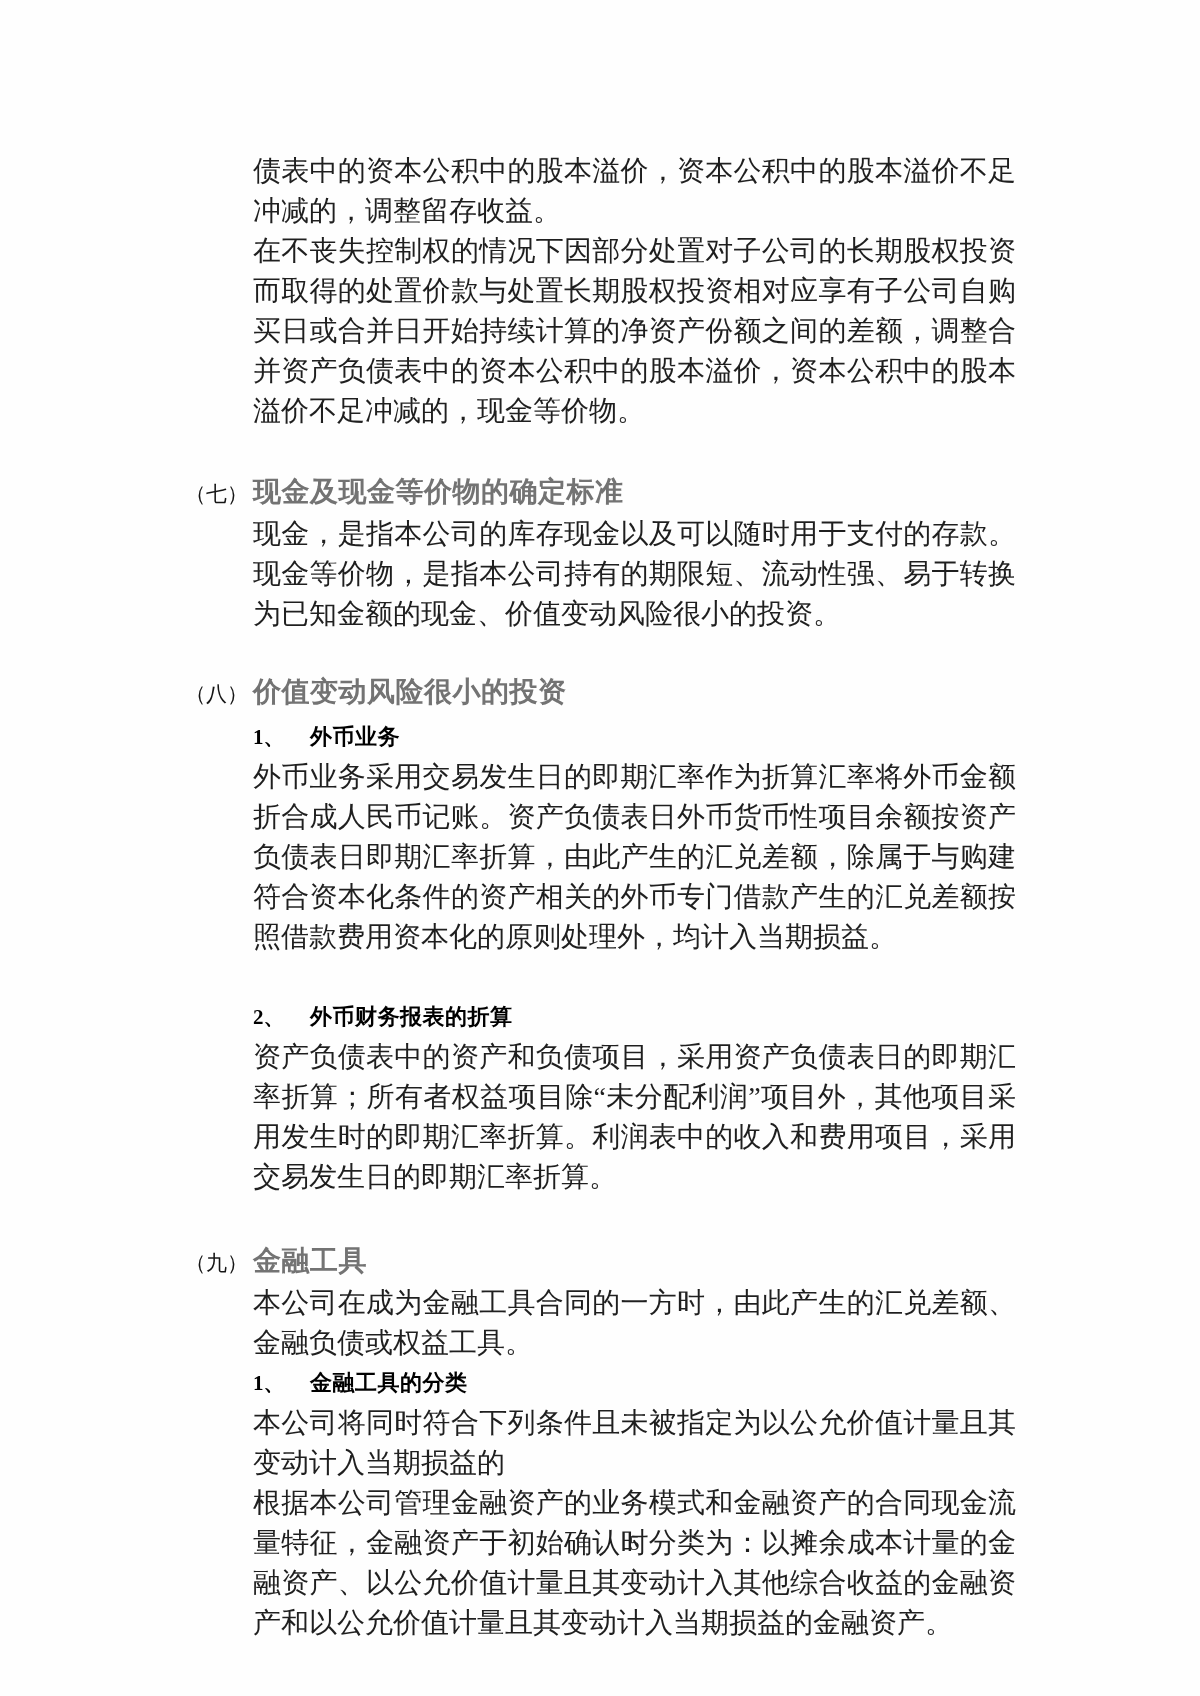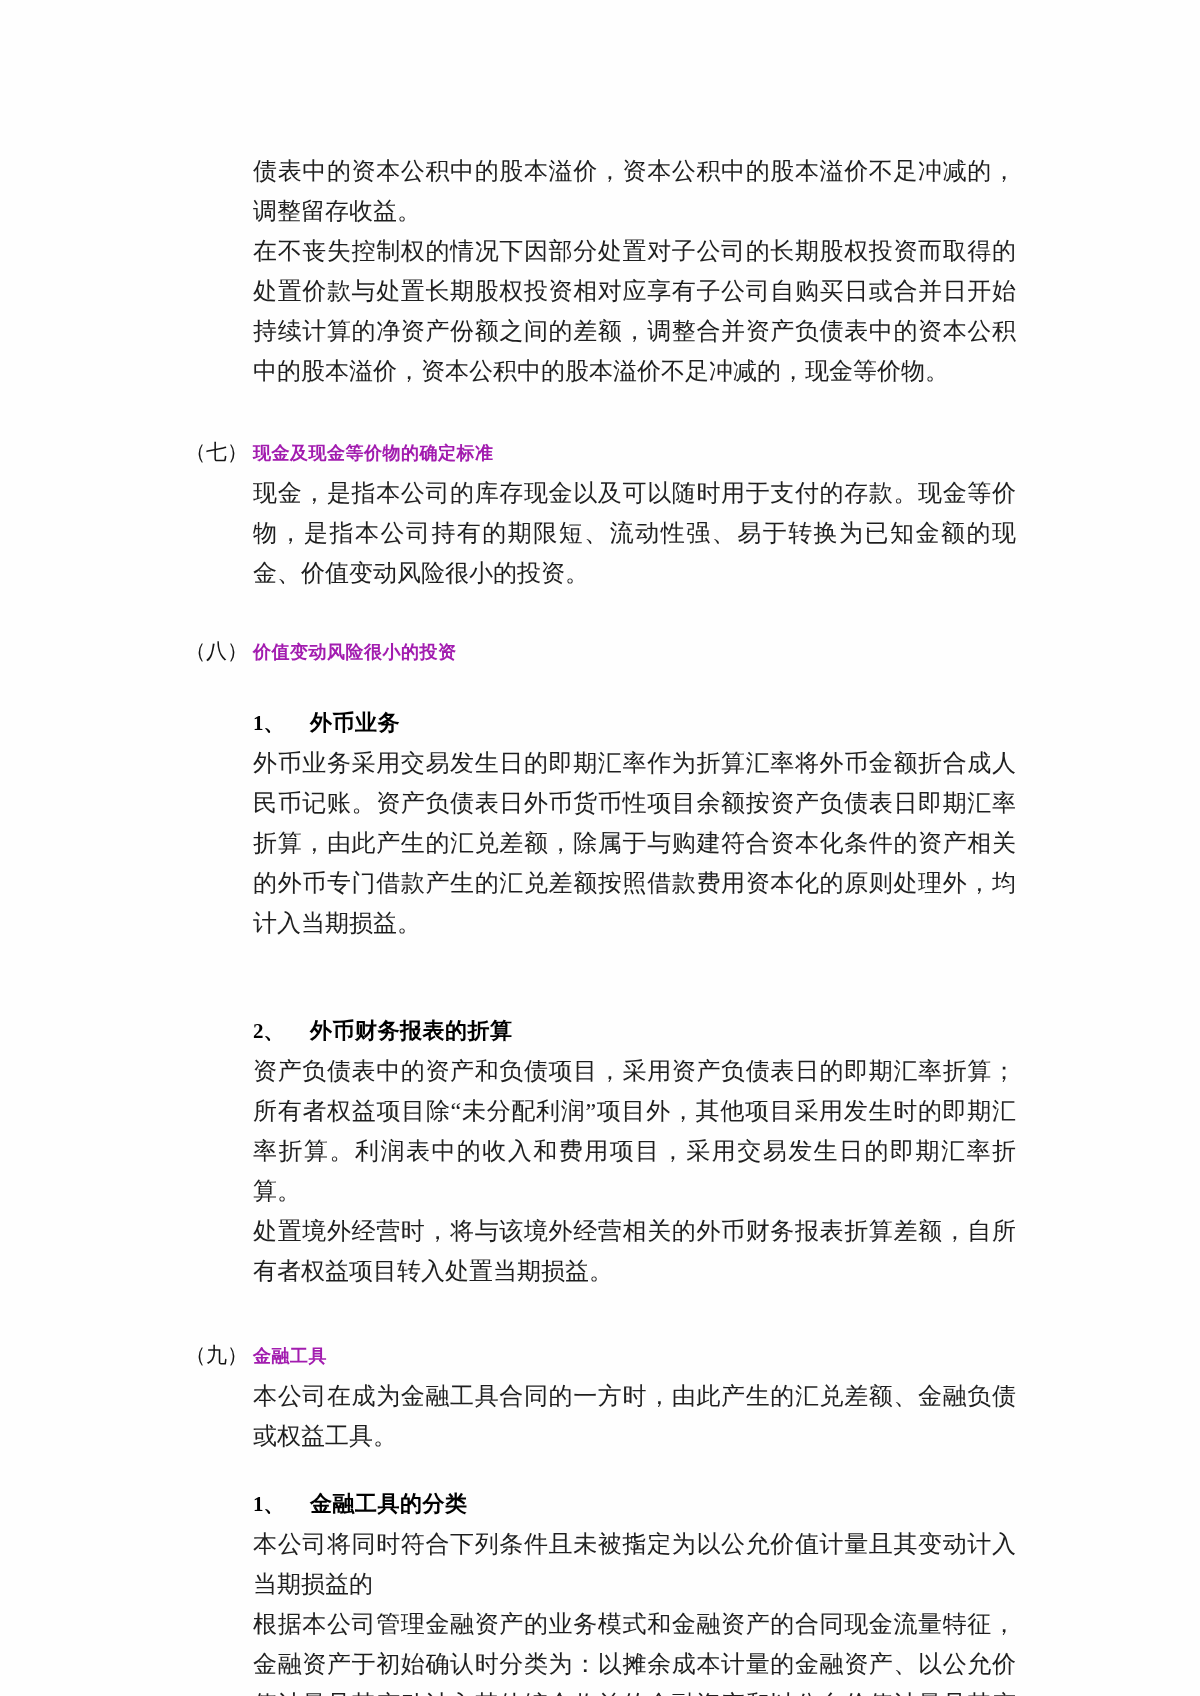"债表中的资本公积中的股本溢价，资本公积中的股本溢价不足冲减的，调整留存收益。" .body-para { font-size: 24px -> 28px }
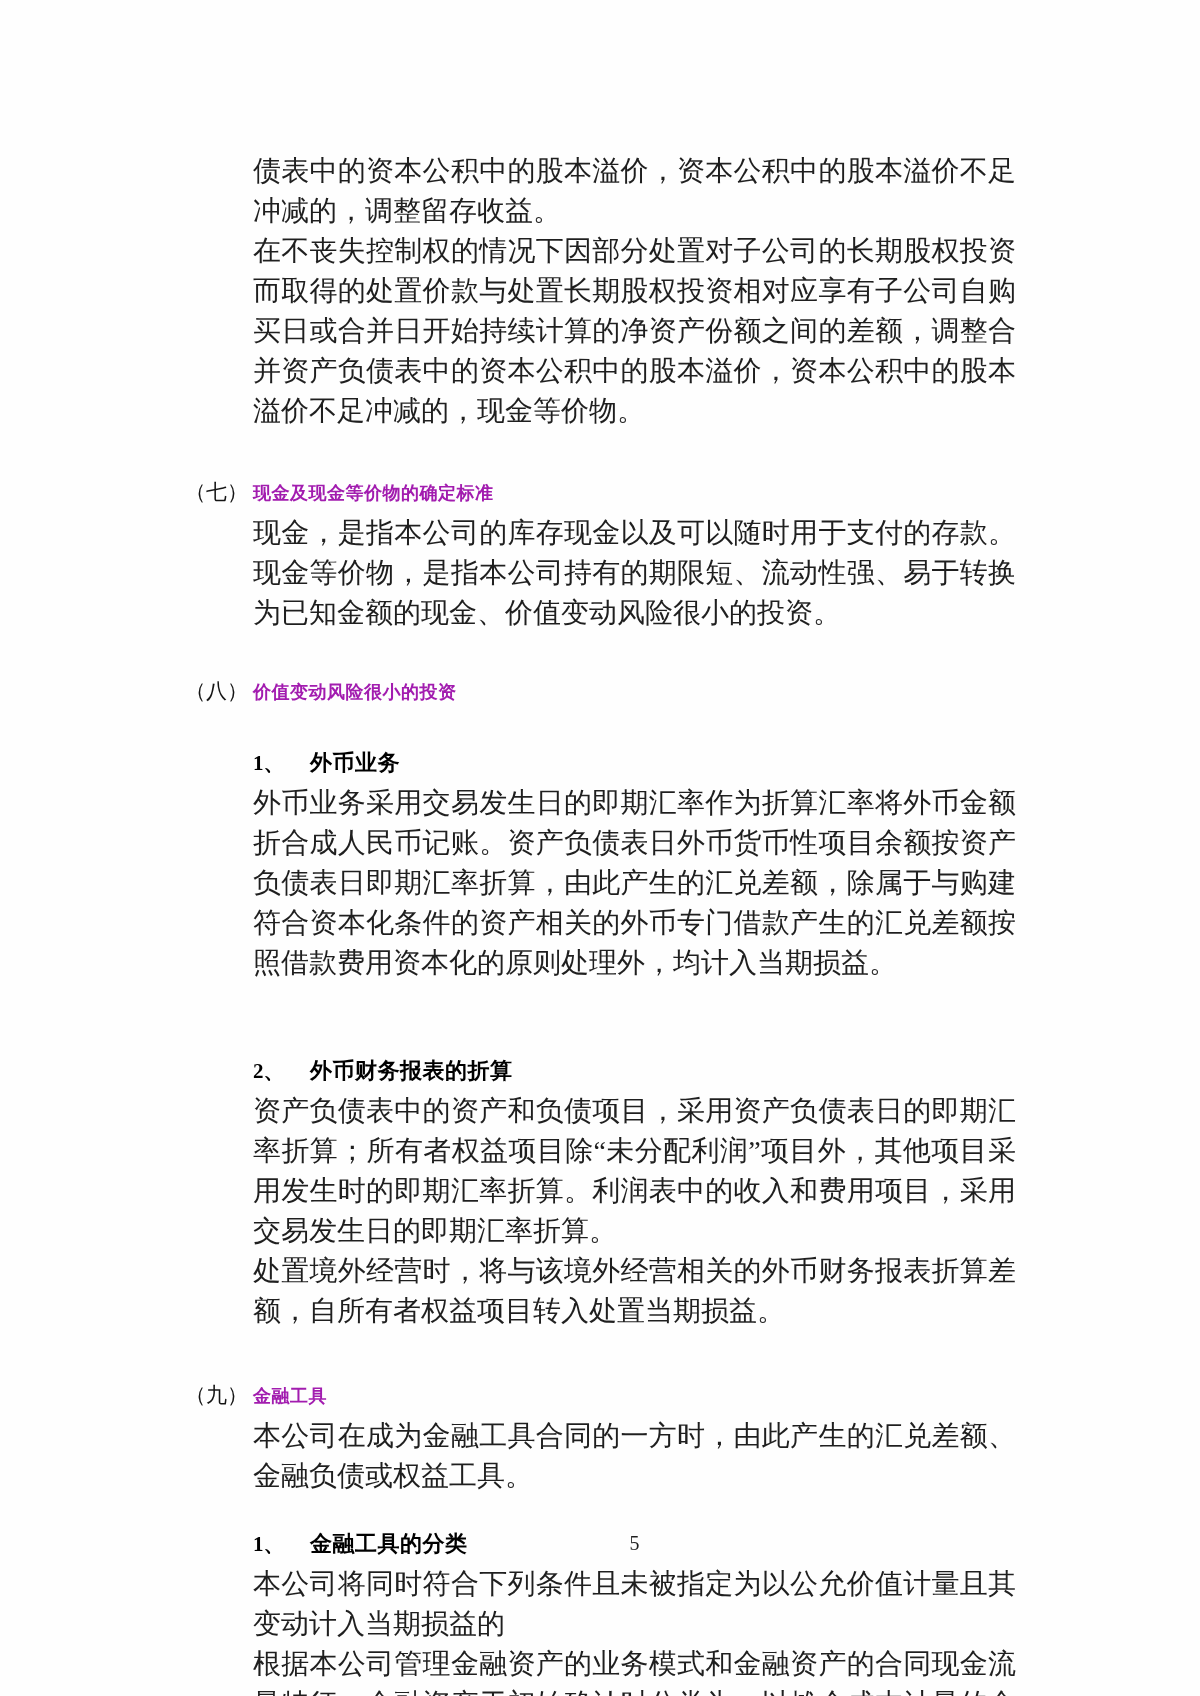"现金及现金等价物的确定标准" .sec-title { color: #a21caf -> #737373; font-size: 18px -> 28px }
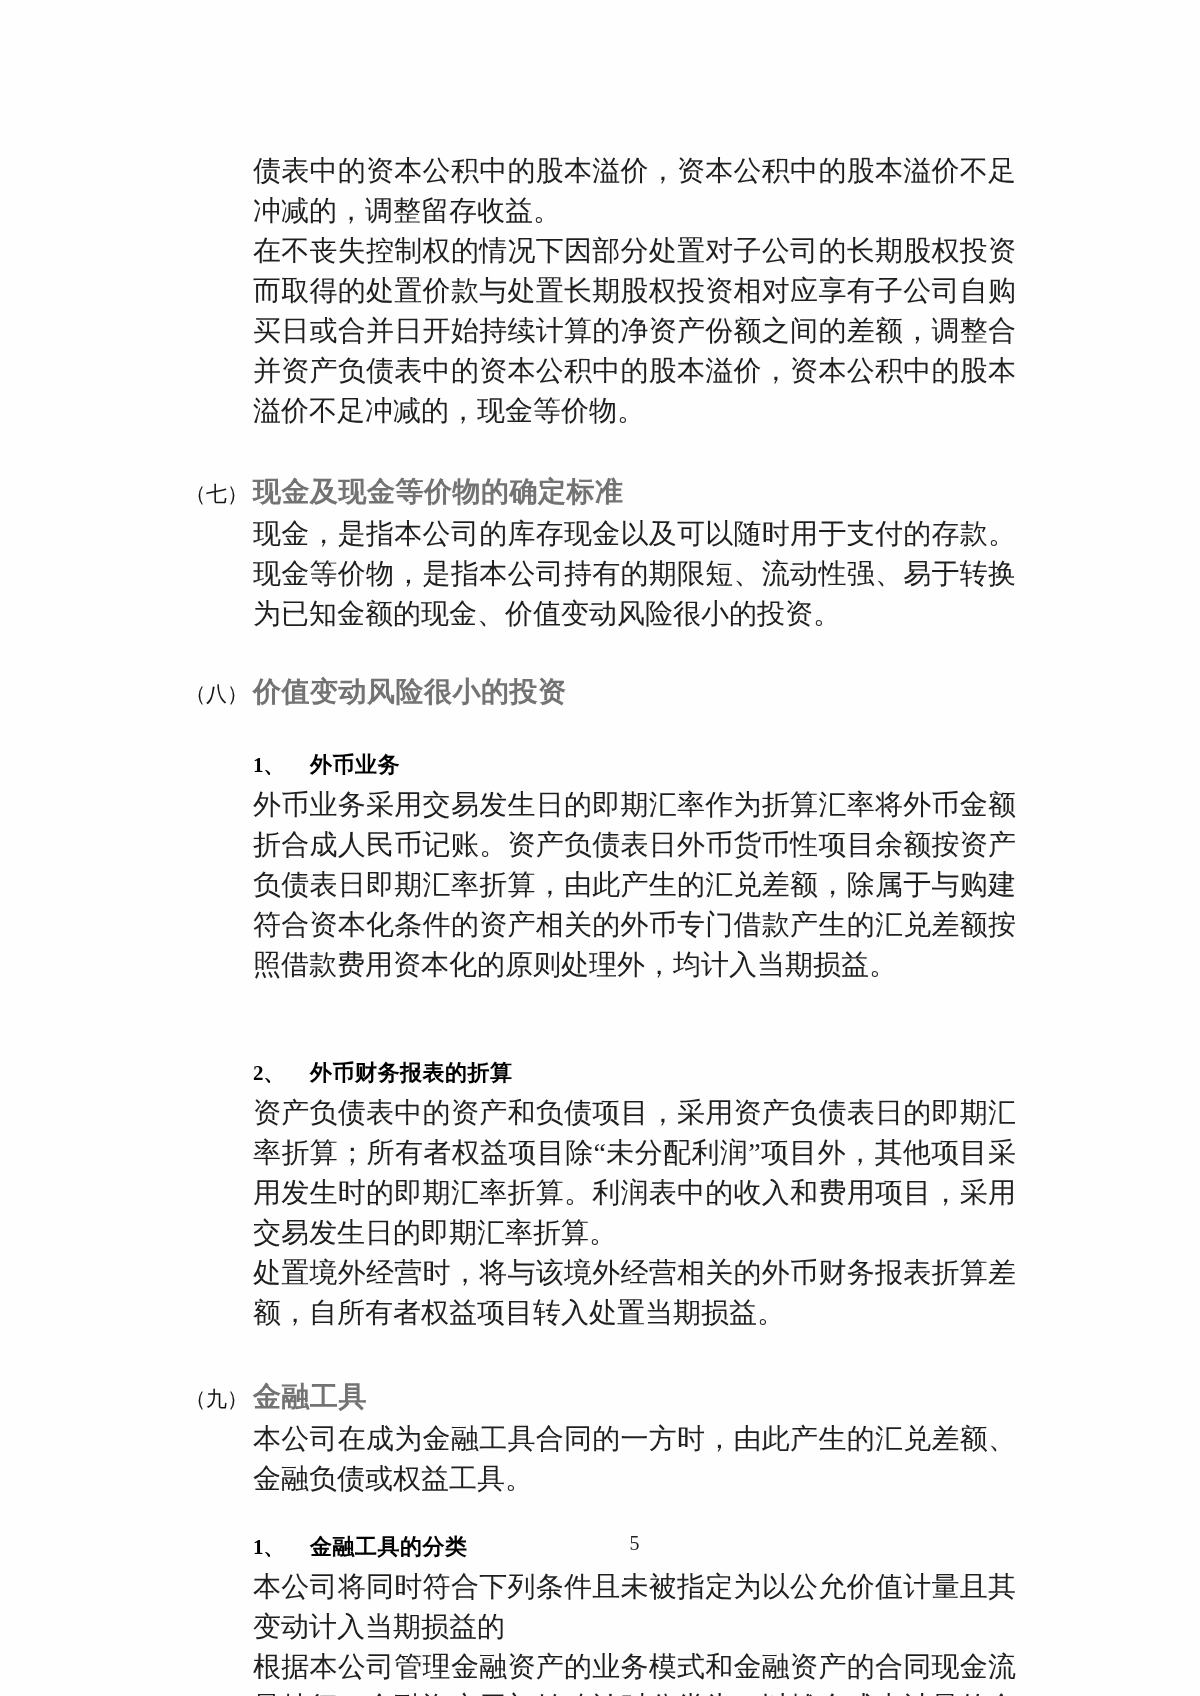"外币业务" .sub-title { margin-top: 28px -> none }
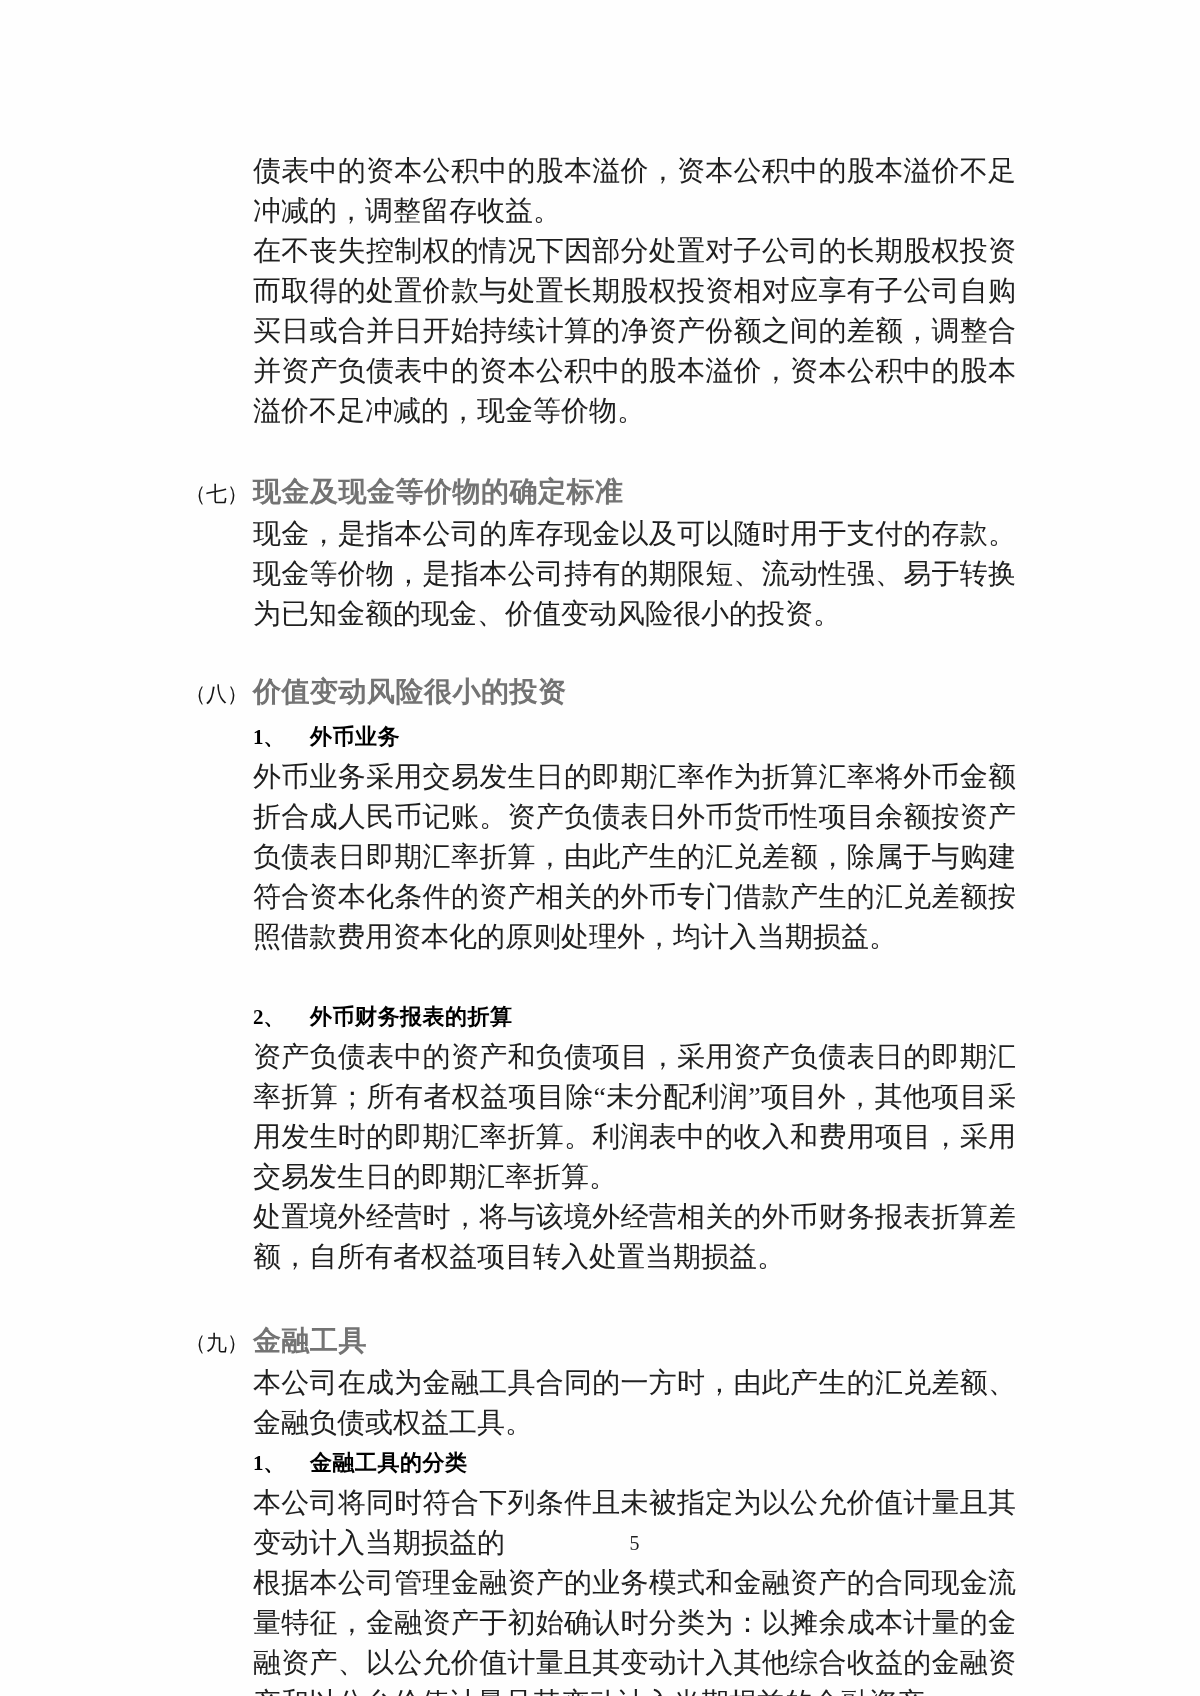"处置境外经营时，将与该境外经营相关的外币财务报表折算差额，自所有者权益项目转入处" p.body-para { html: <p>处置境外经营时，将与该境外经营相关的外币财务报表折算差额，自所有者权益项目转入处置当期损益。</p> -> none }
